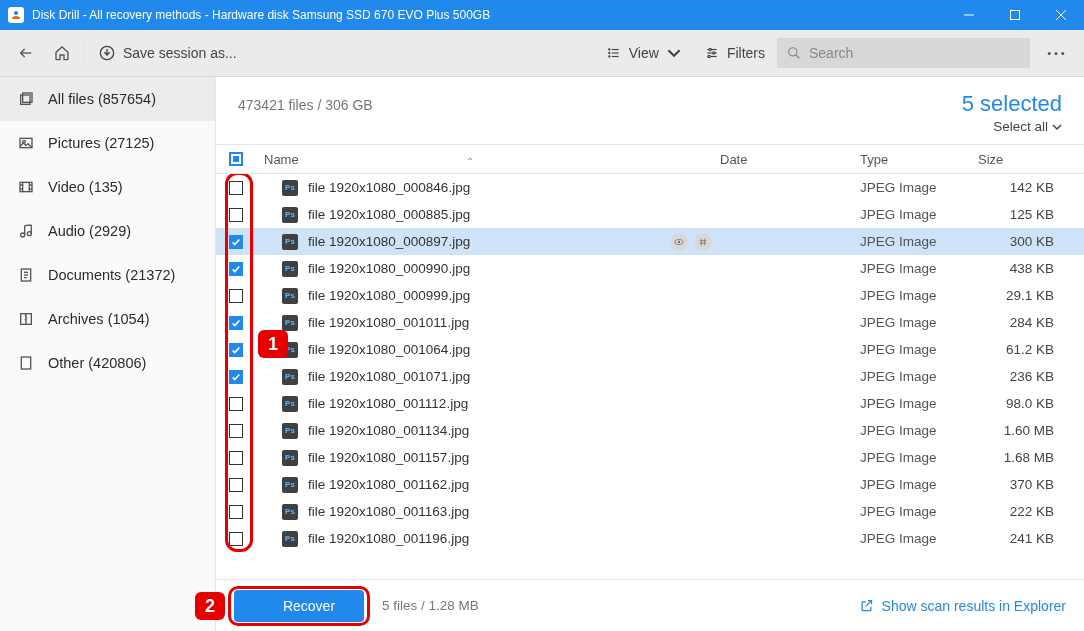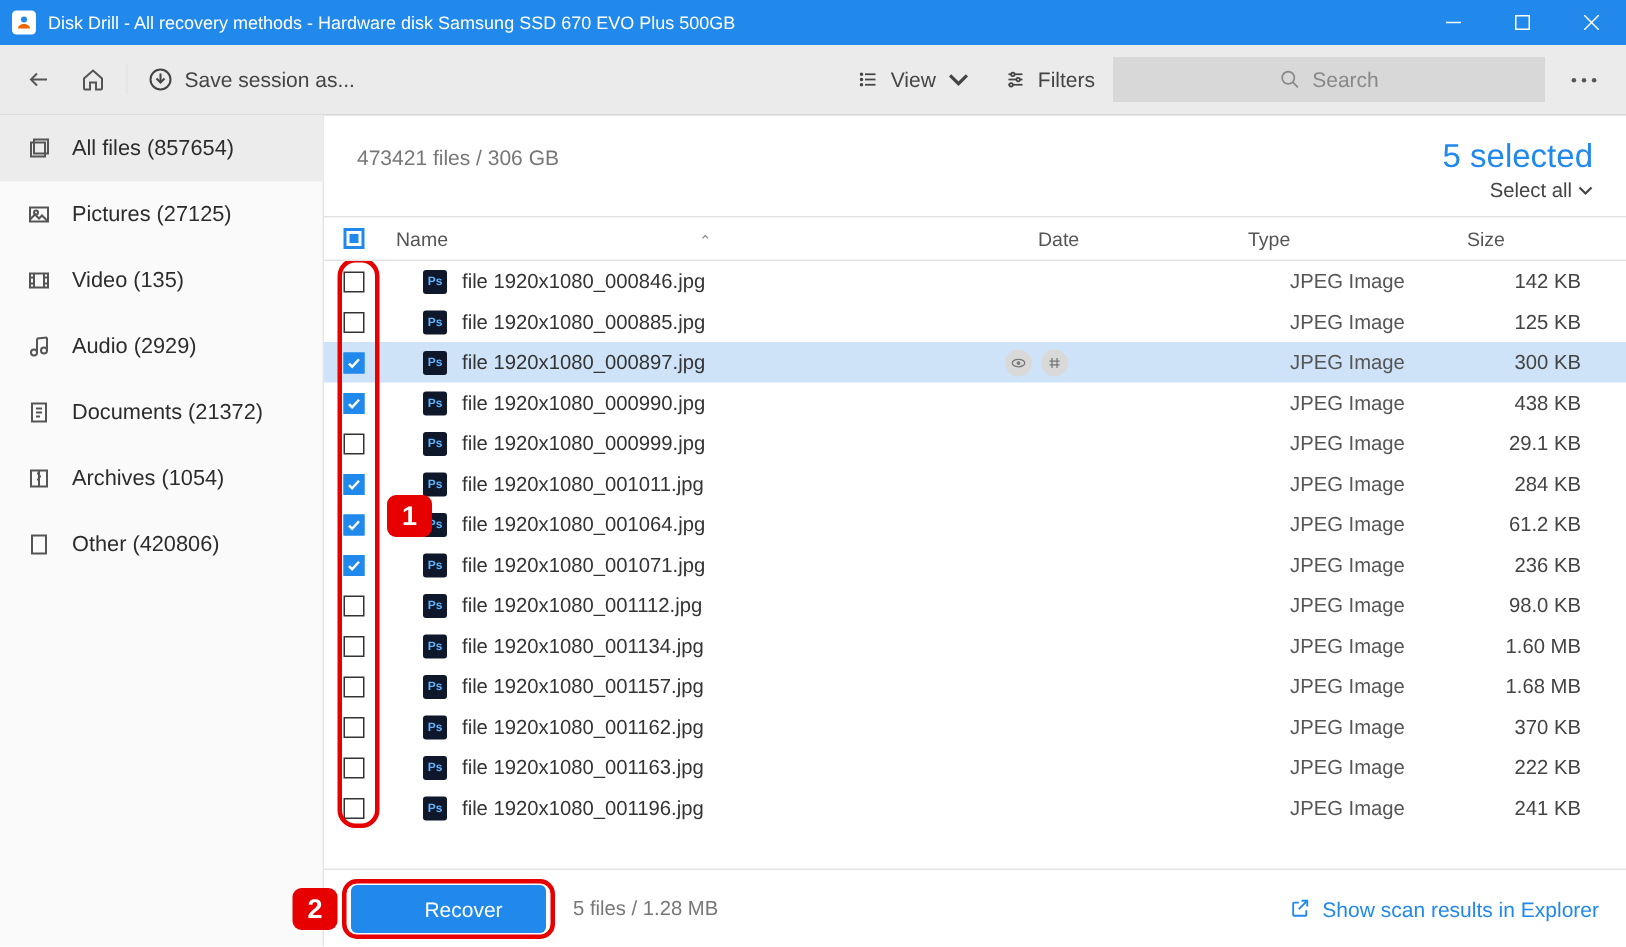"Search" .search-box { justify-content: center -> none; width: 288px -> 253px }
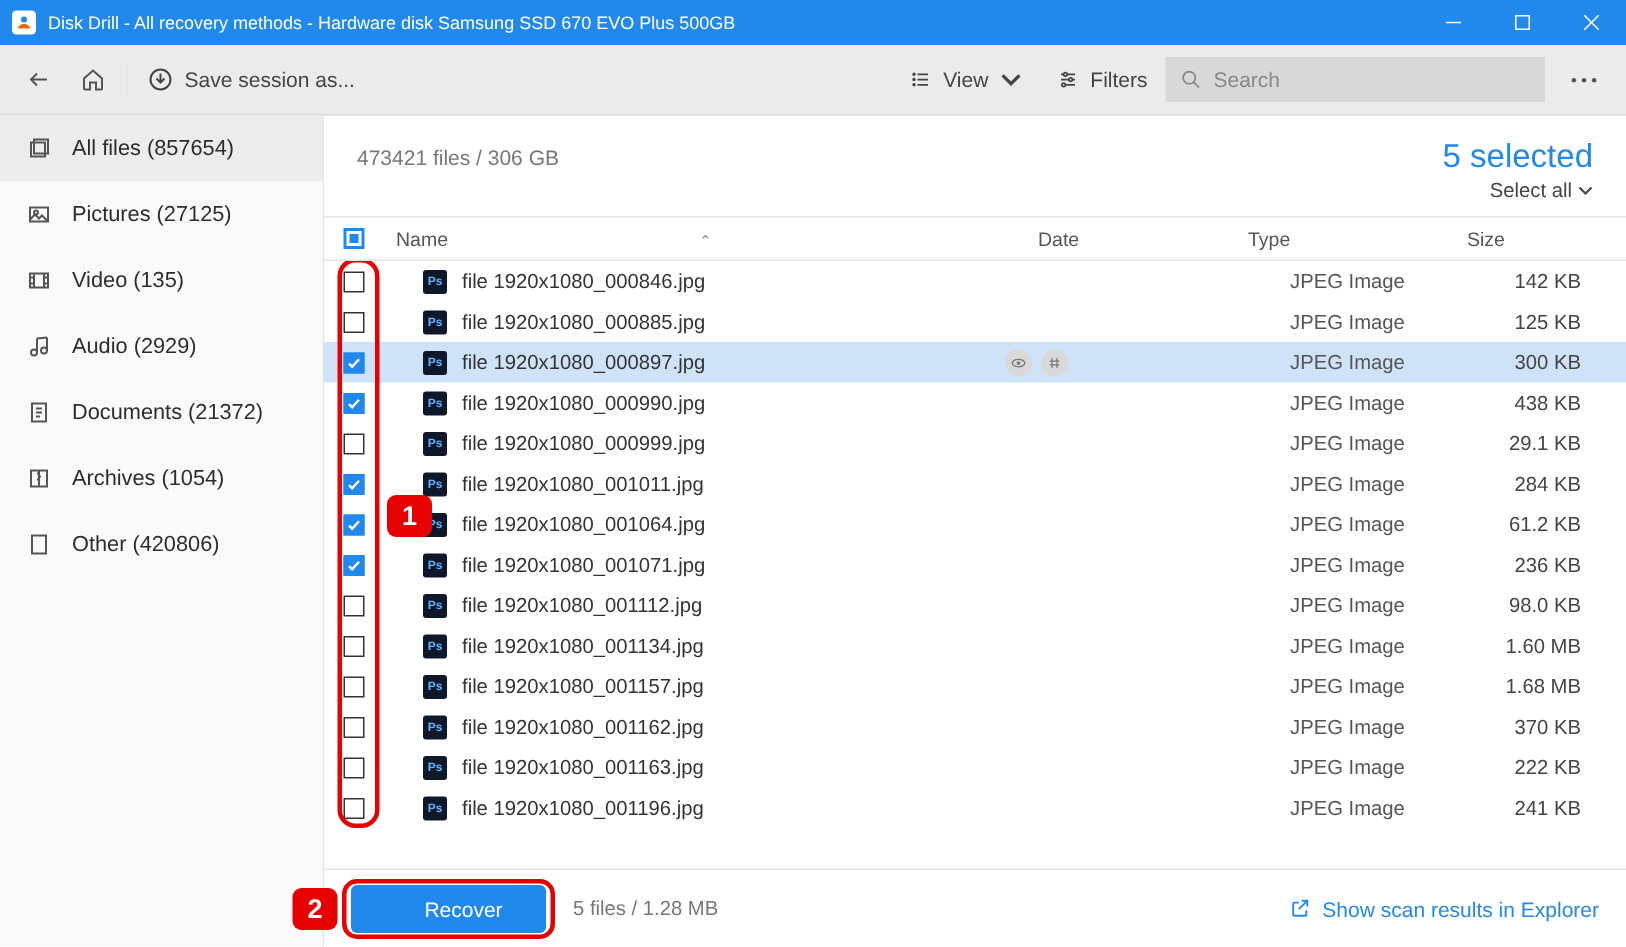"Size" .col-size { margin-left: 28px -> none }
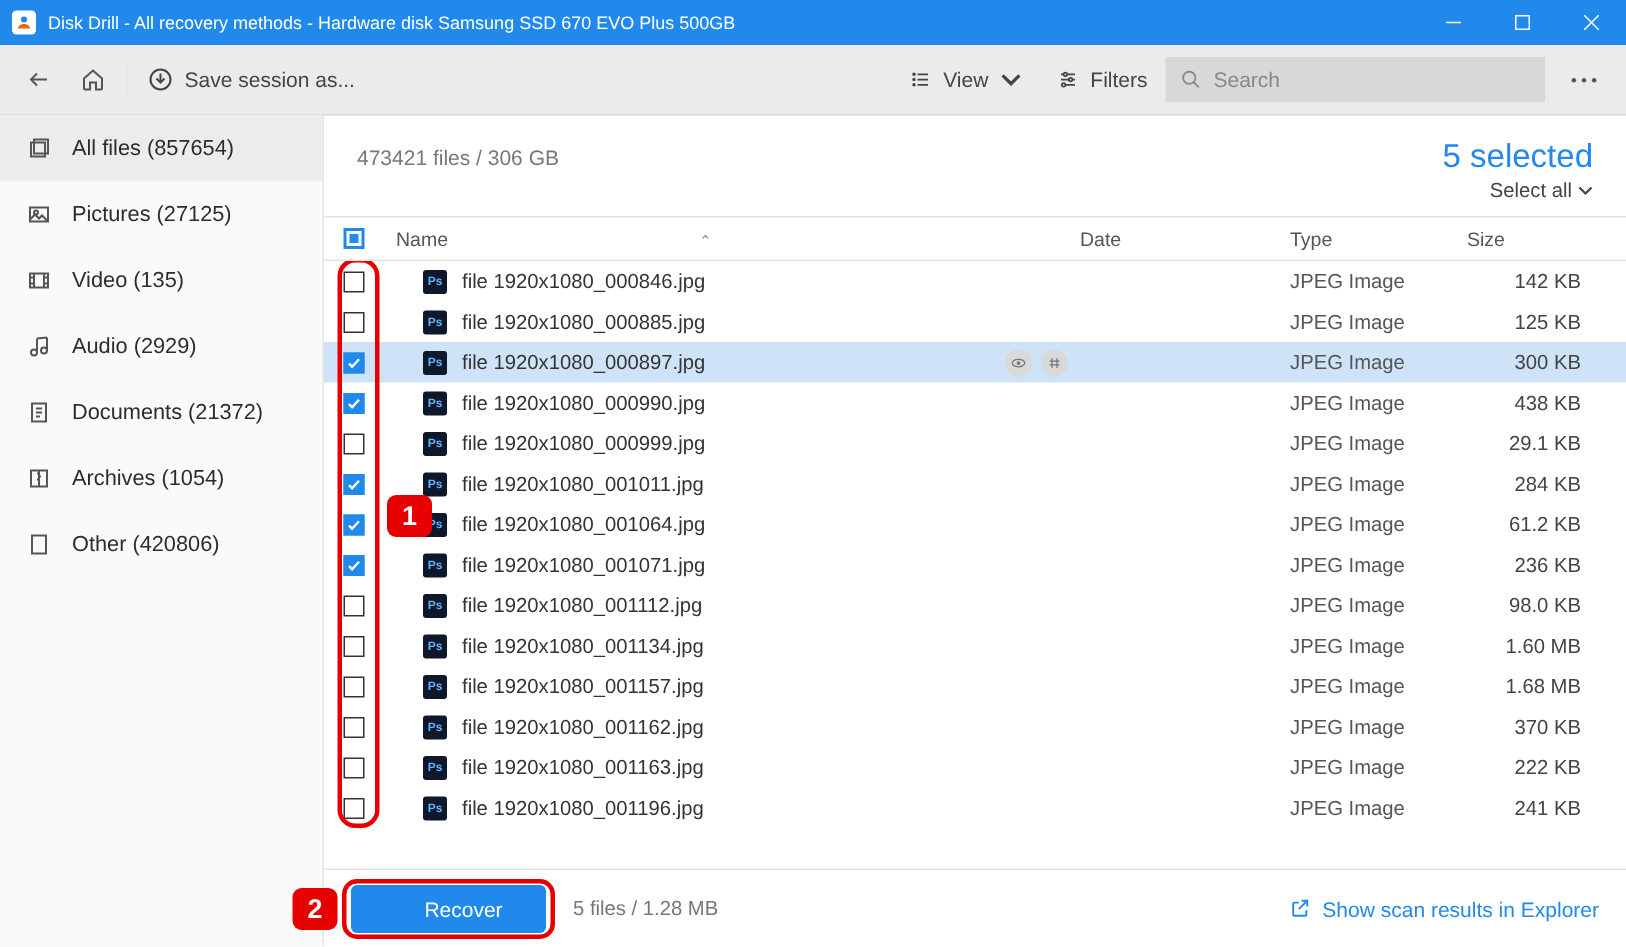"Ps" .file-icon { background: #0f172a -> #404040 }
